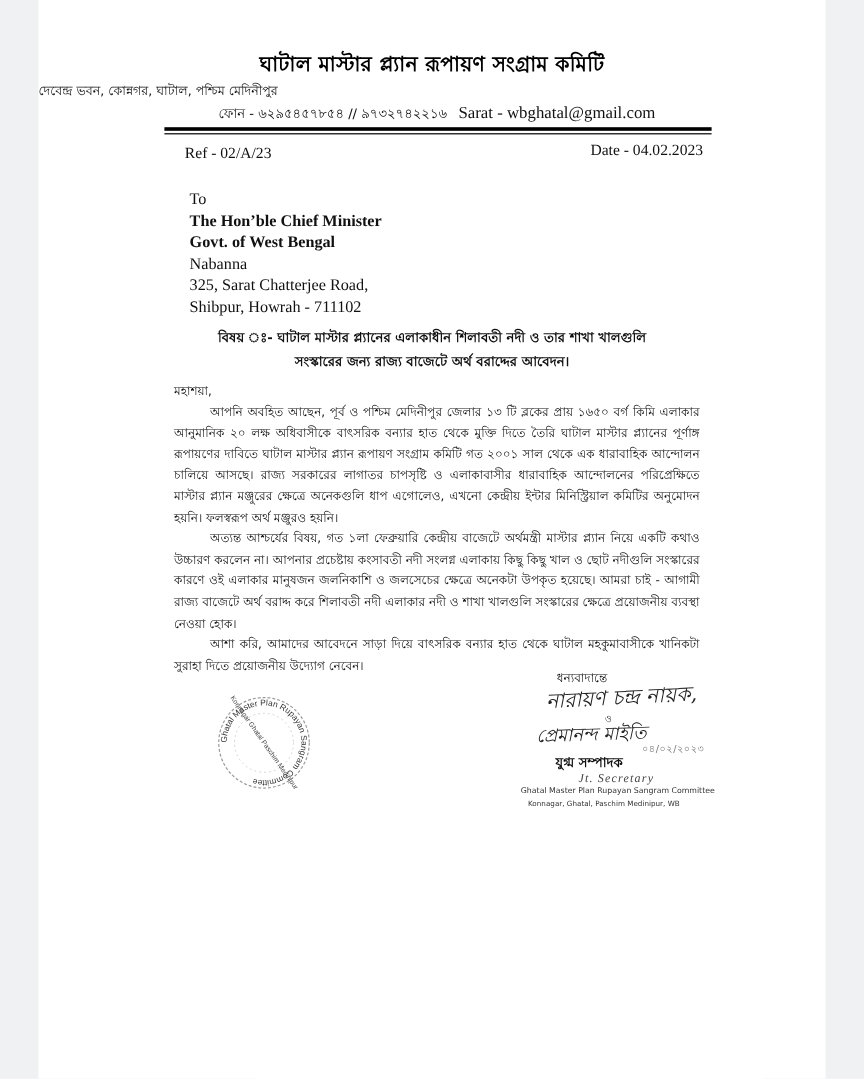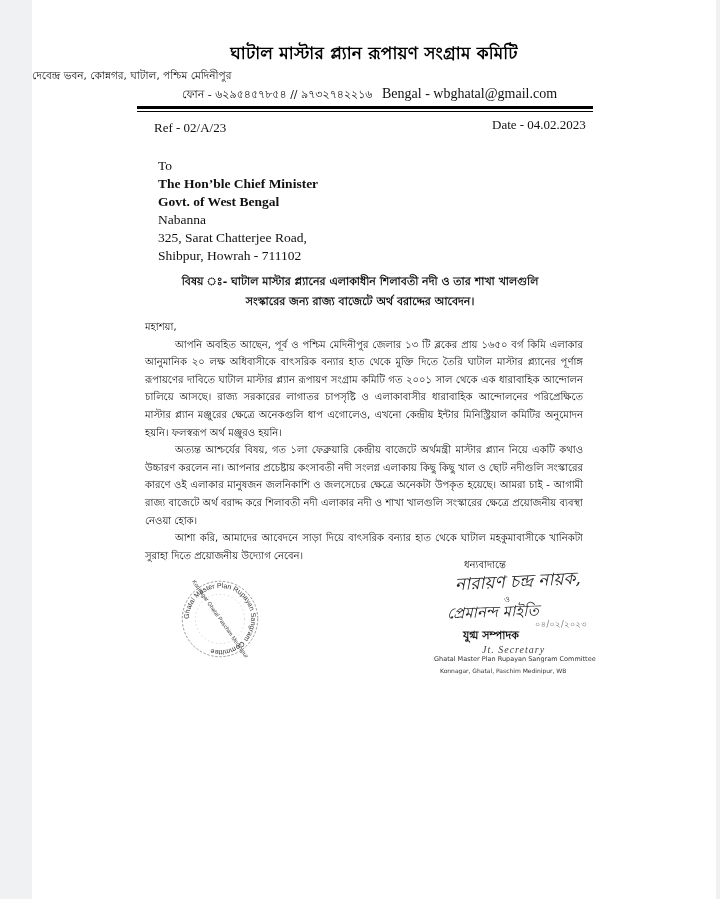"ঘাটাল মাস্টার প্ল্যান রূপায়ণ সংগ্রাম" .page { padding-left: 28px -> none }
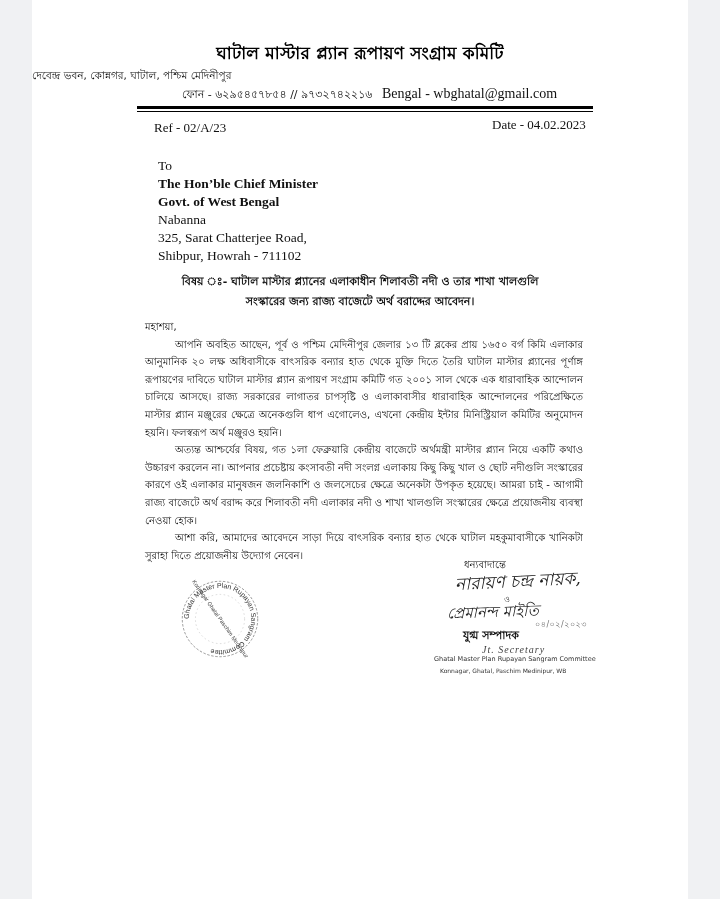"Bengal - wbghatal@gmail.com" span.email { text: Bengal -> Sarat }
